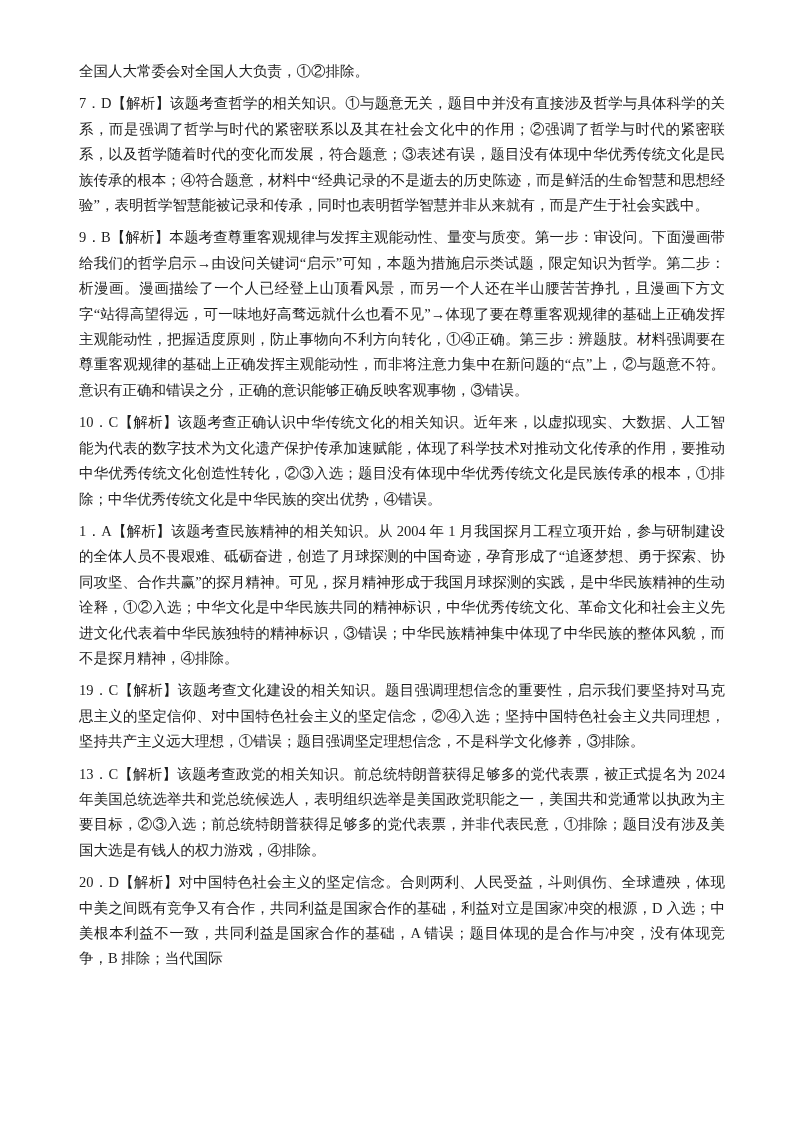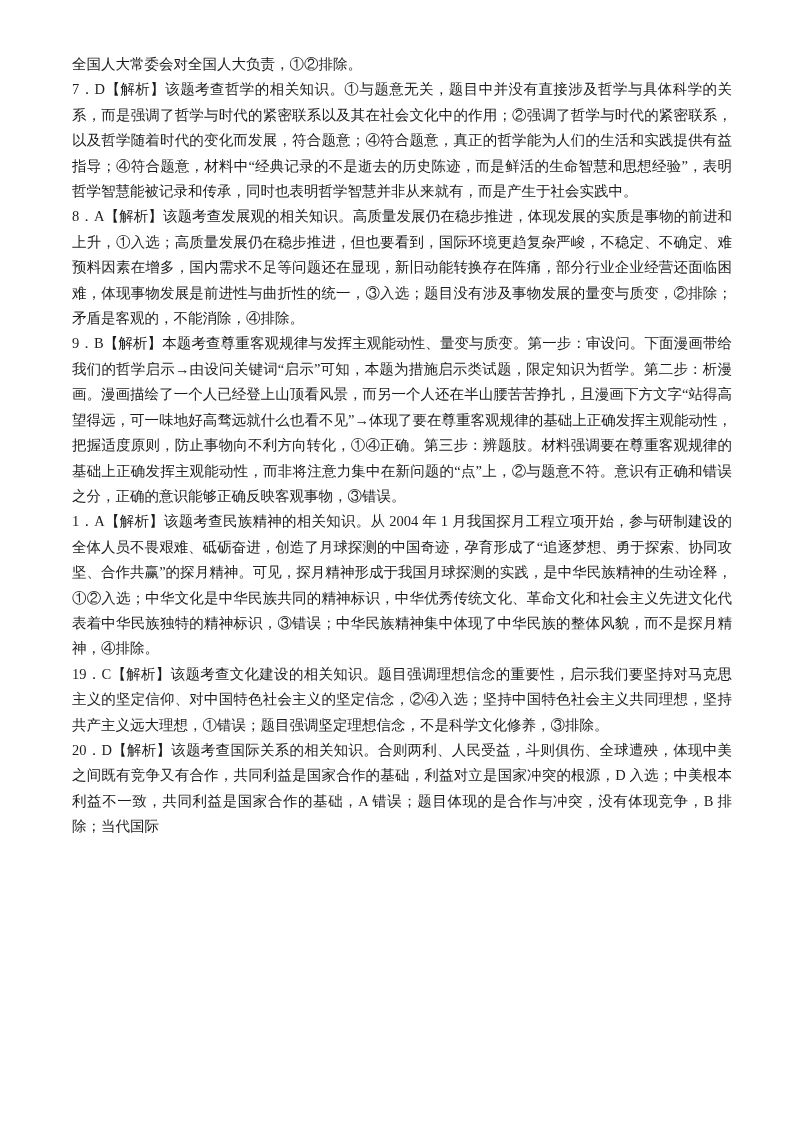"全国人大常委会对全国人大负责，①②排除。" .para { margin: 0 -> 7px }
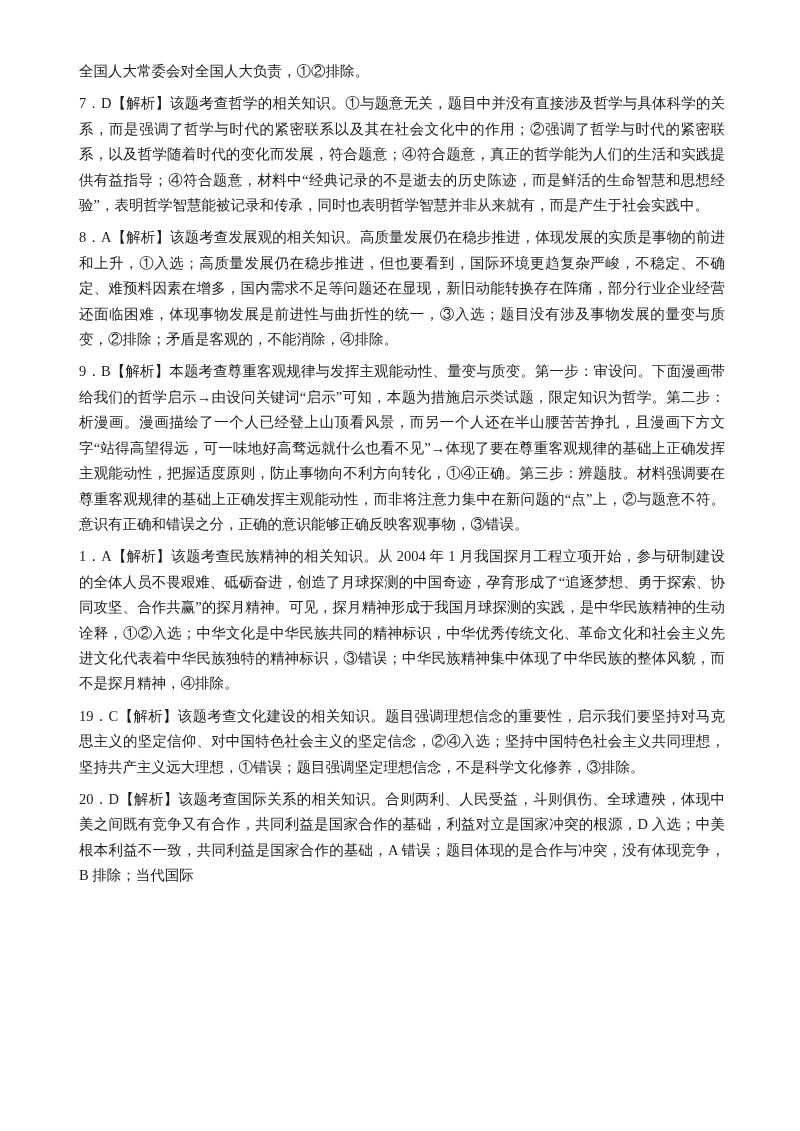"该题考查哲学的相关知识。①与题意无关，题目中并没有直接涉及哲学与具体科学的关系，" span { text: ④符合题意，真正的哲学能为人们的生活和实践提供有益指导 -> ③表述有误，题目没有体现中华优秀传统文化是民族传承的根本 }
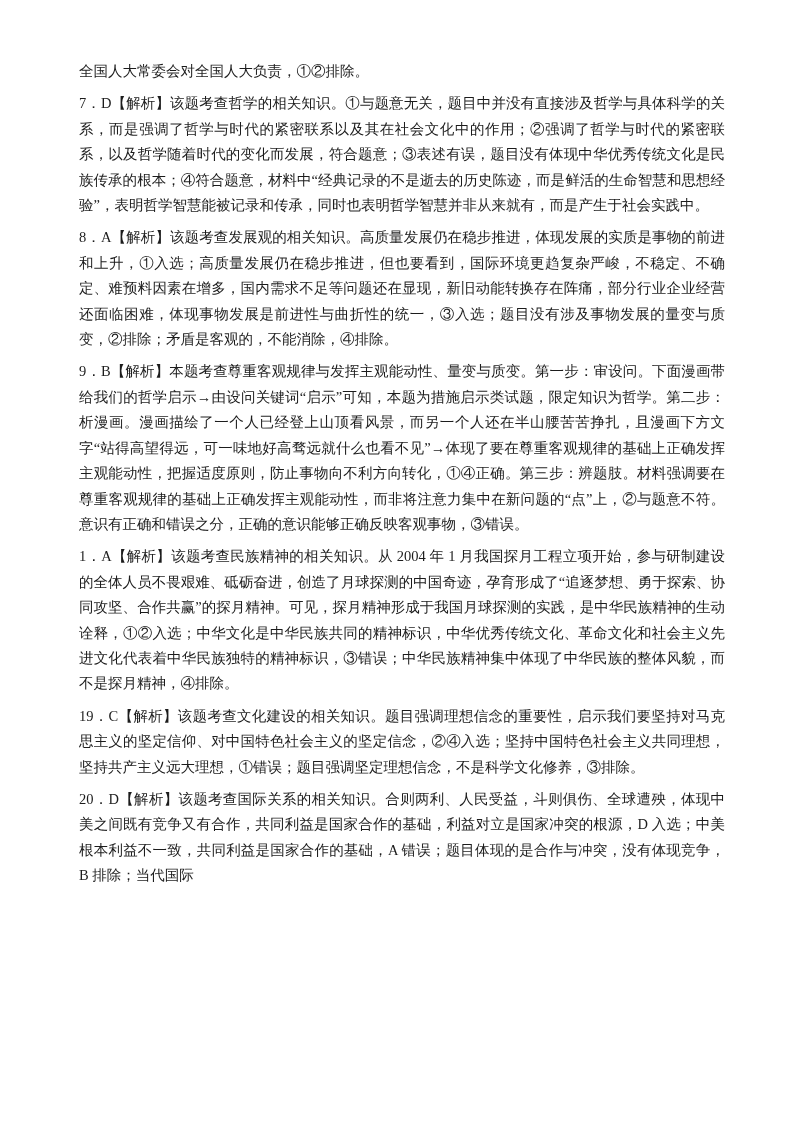"8．A【解析】该题考查发展观的相关知识。高质量发展仍在稳步推进，体现发展的实质是" p.para { html: <p><span>8．</span><span>A</span><span>【解析】</span><span>该题考查发展观的相关知识。高质量发展仍在稳步推进，体现发展的实质是事物的前进和上升，①入选；高质量发展仍在稳步推进，但也要看到，国际环境更趋复杂严峻，不稳定、不确定、难预料因素在增多，国内需求不足等问题还在显现，新旧动能转换存在阵痛，部分行业企业经营还面临困难，体现事物发展是前进性与曲折性的统一，③入选；题目没有涉及事物发展的量变与质变，②排除；矛盾是客观的，不能消除，④排除。</span></p> -> none }
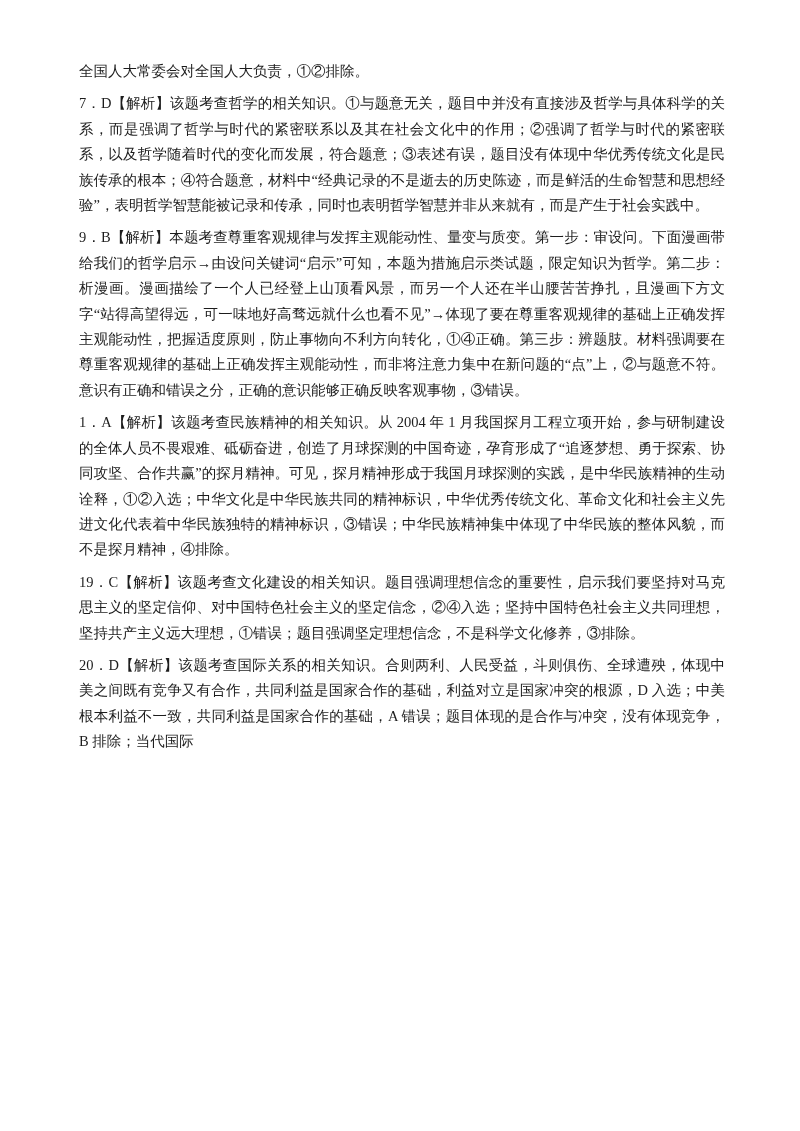"10．C【解析】该题考查正确认识中华传统文化的相关知识。近年来，以虚拟现实、大数" p.para { html: none -> <p><span>10．</span><span>C</span><span>【解析】</span><span>该题考查正确认识中华传统文化的相关知识。近年来，以虚拟现实、大数据、人工智能为代表的数字技术为文化遗产保护传承加速赋能，体现了科学技术对推动文化传承的作用，要推动中华优秀传统文化创造性转化，②③入选；题目没有体现中华优秀传统文化是民族传承的根本，①排除；中华优秀传统文化是中华民族的突出优势，④错误。</span></p> }
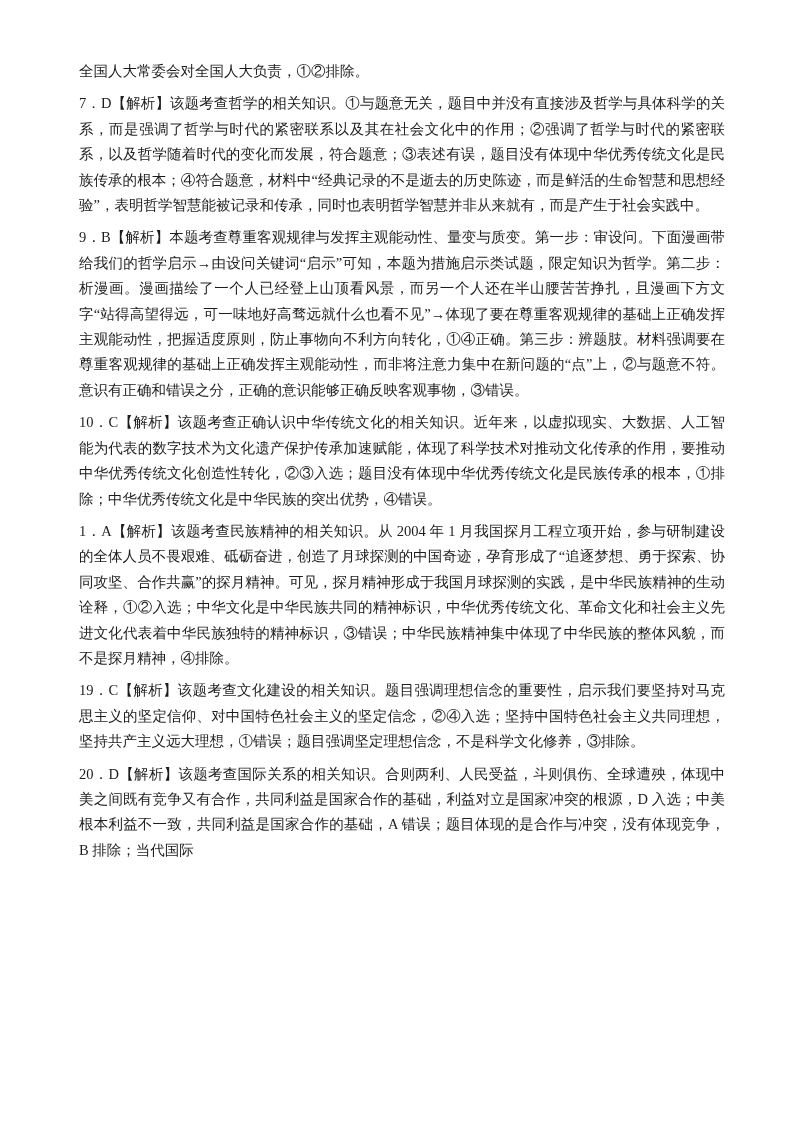"13．C【解析】该题考查政党的相关知识。前总统特朗普获得足够多的党代表票，被正式" p.para { html: none -> <p><span>13．</span><span>C</span><span>【解析】</span><span>该题考查政党的相关知识。前总统特朗普获得足够多的党代表票，被正式提名为 2024 年美国总统选举共和党总统候选人，表明组织选举是美国政党职能之一，美国共和党通常以执政为主要目标，②③入选；前总统特朗普获得足够多的党代表票，并非代表民意，①排除；题目没有涉及美国大选是有钱人的权力游戏，④排除。</span></p> }
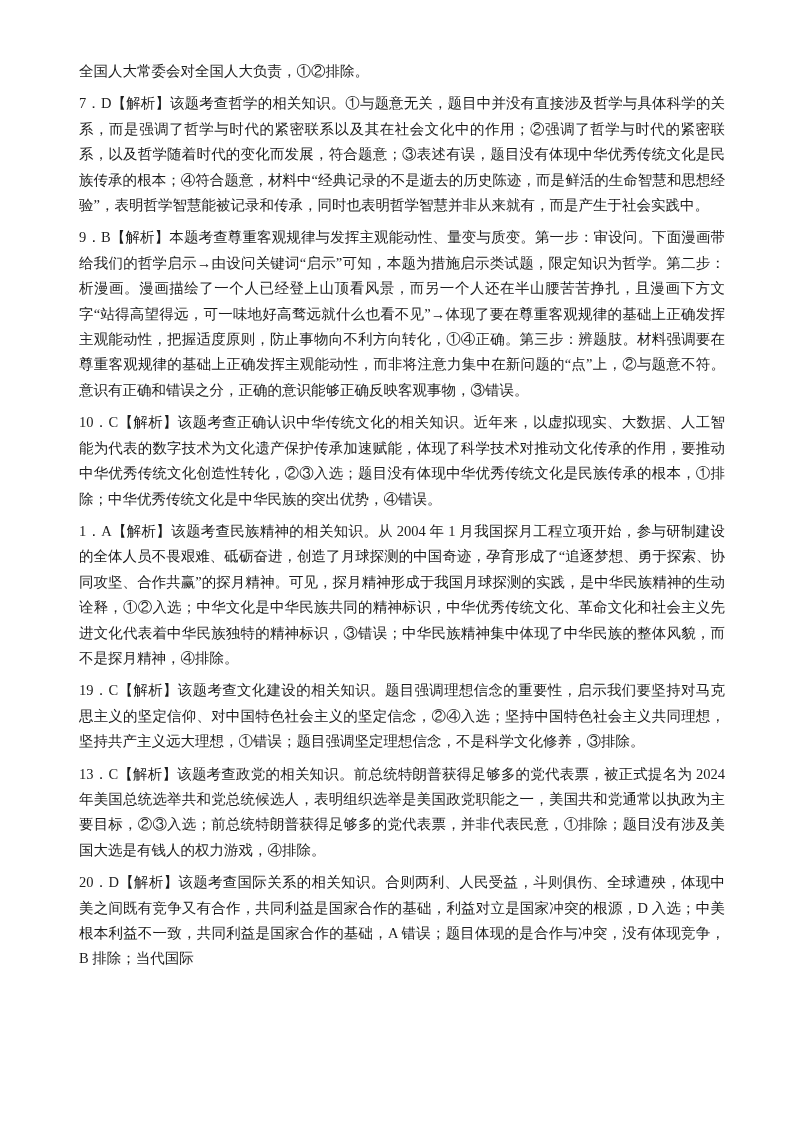"该题考查国际关系的相关知识。合则两利、人民受益，斗则俱伤、全球遭殃，体现中美之间" span { text: 该题考查国际关系的相关知识 -> 对中国特色社会主义的坚定信念 }
